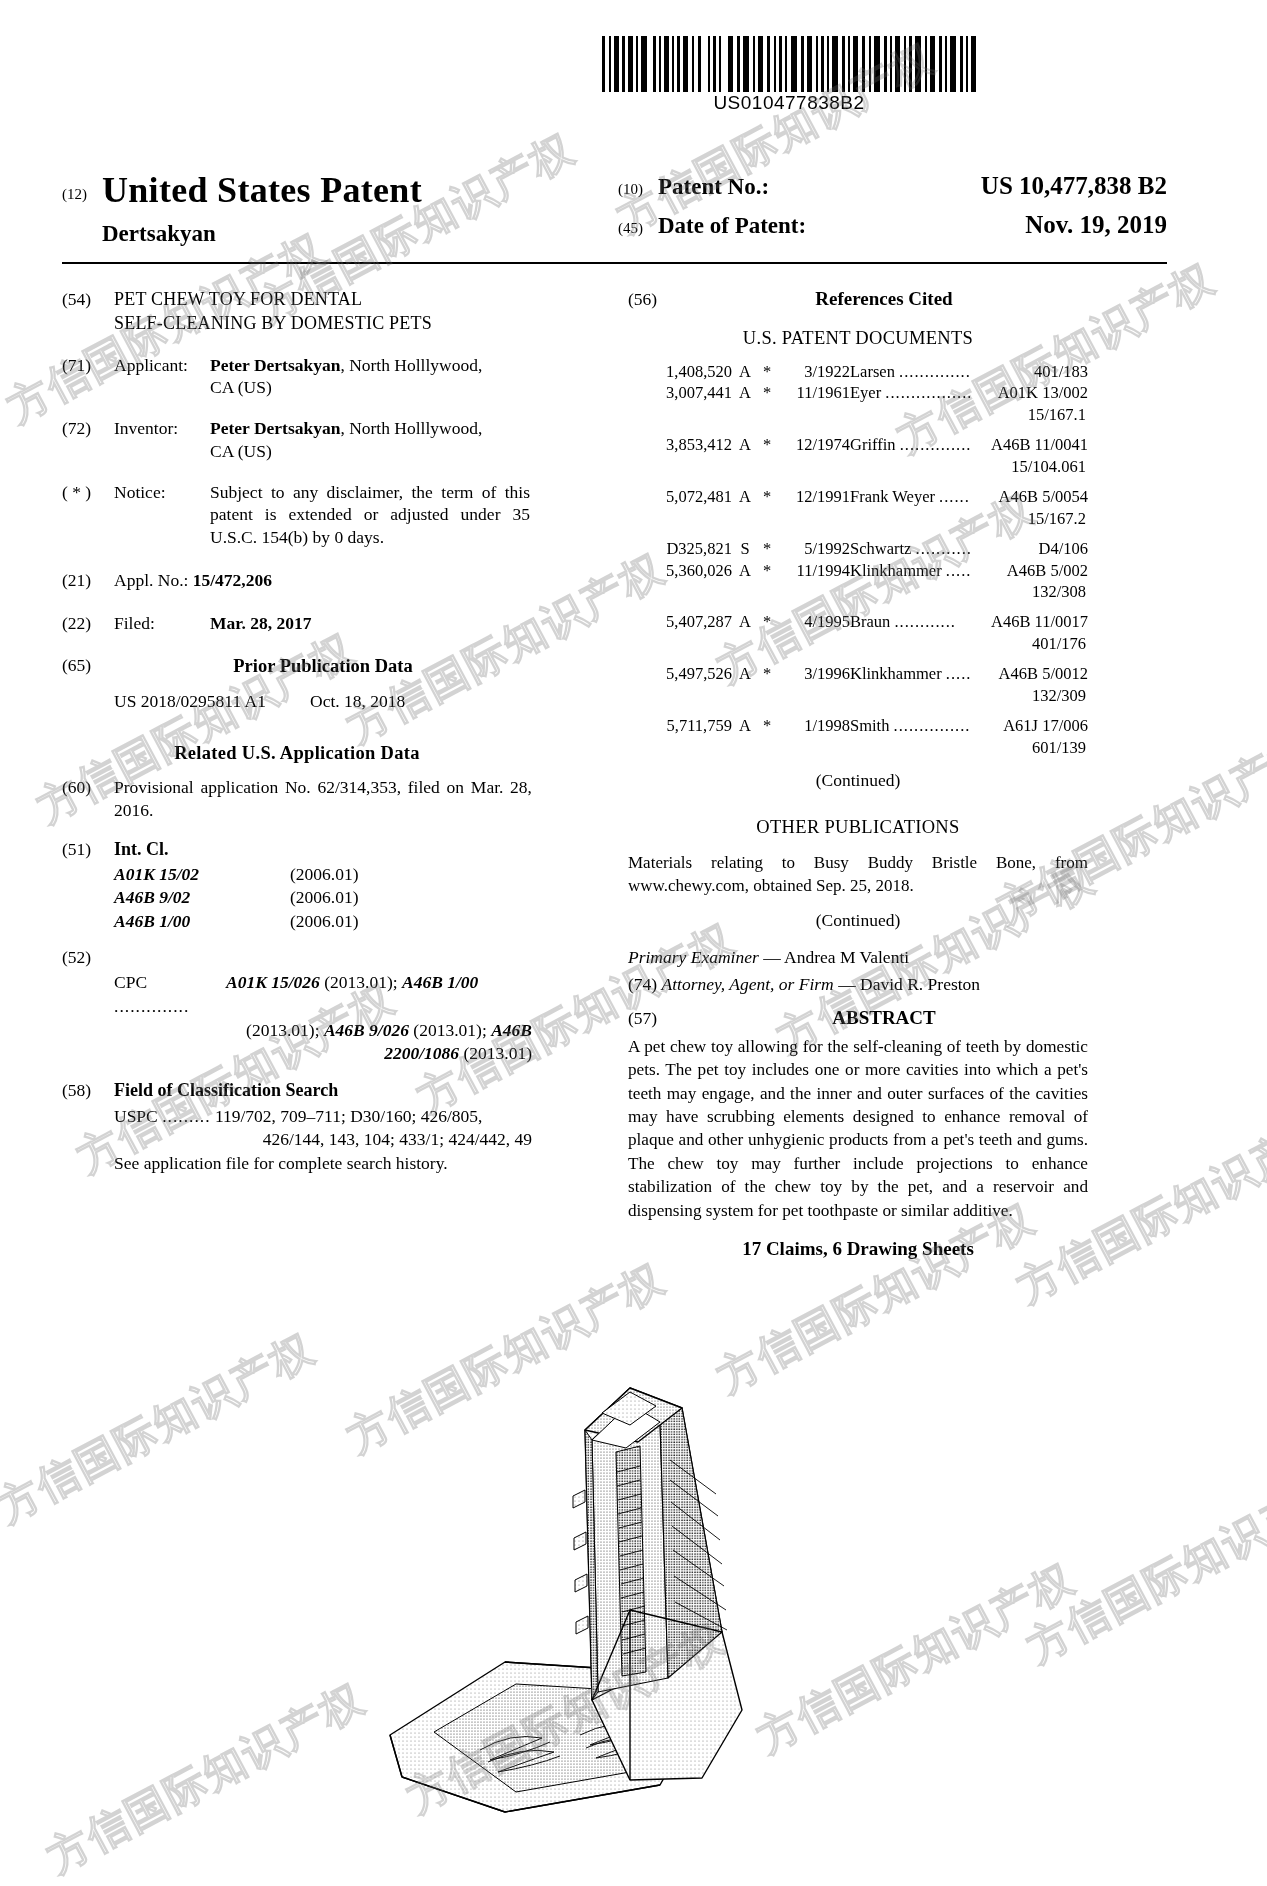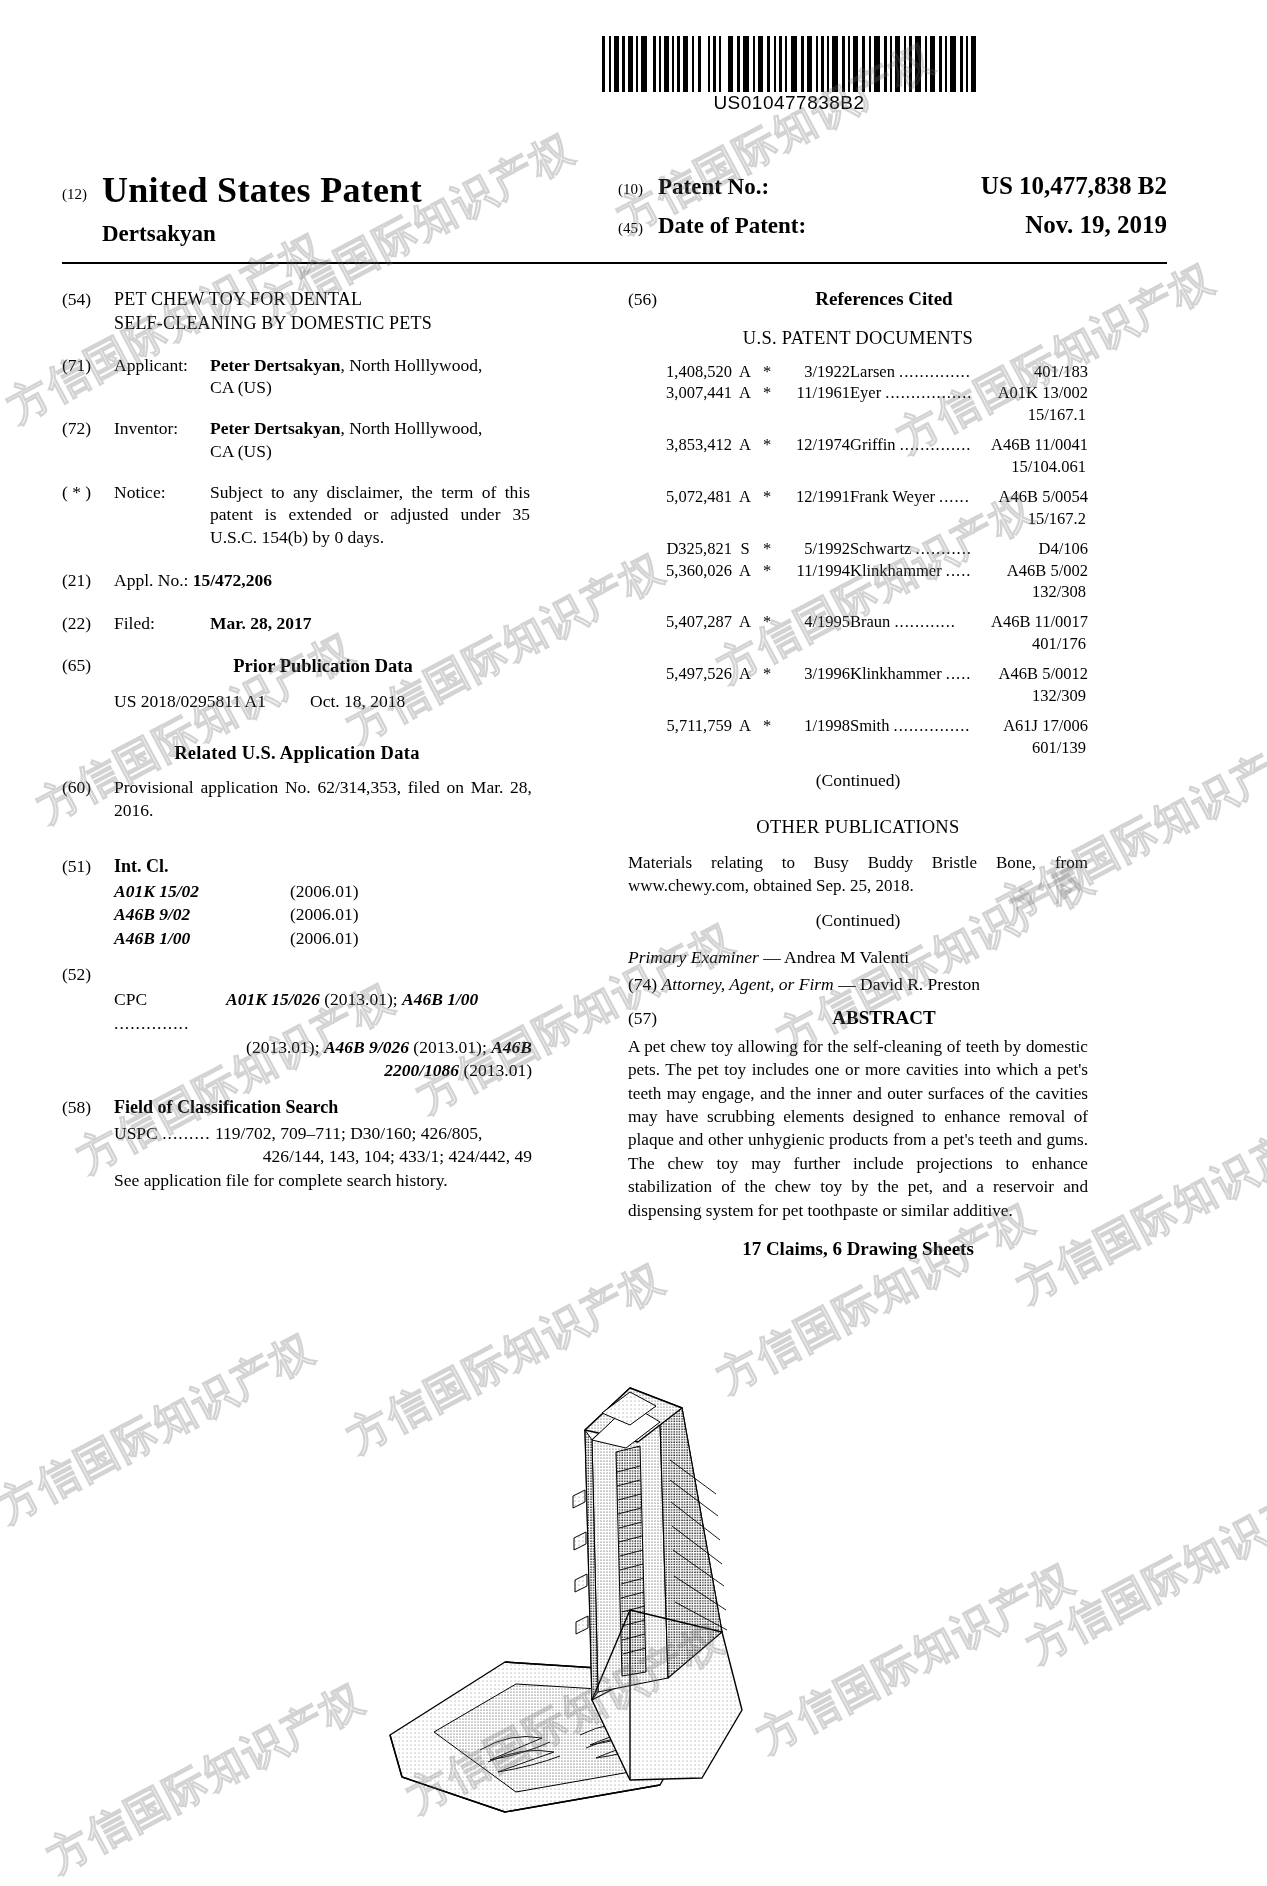"(51)" div.fld { margin-top: 33px -> 16px }
